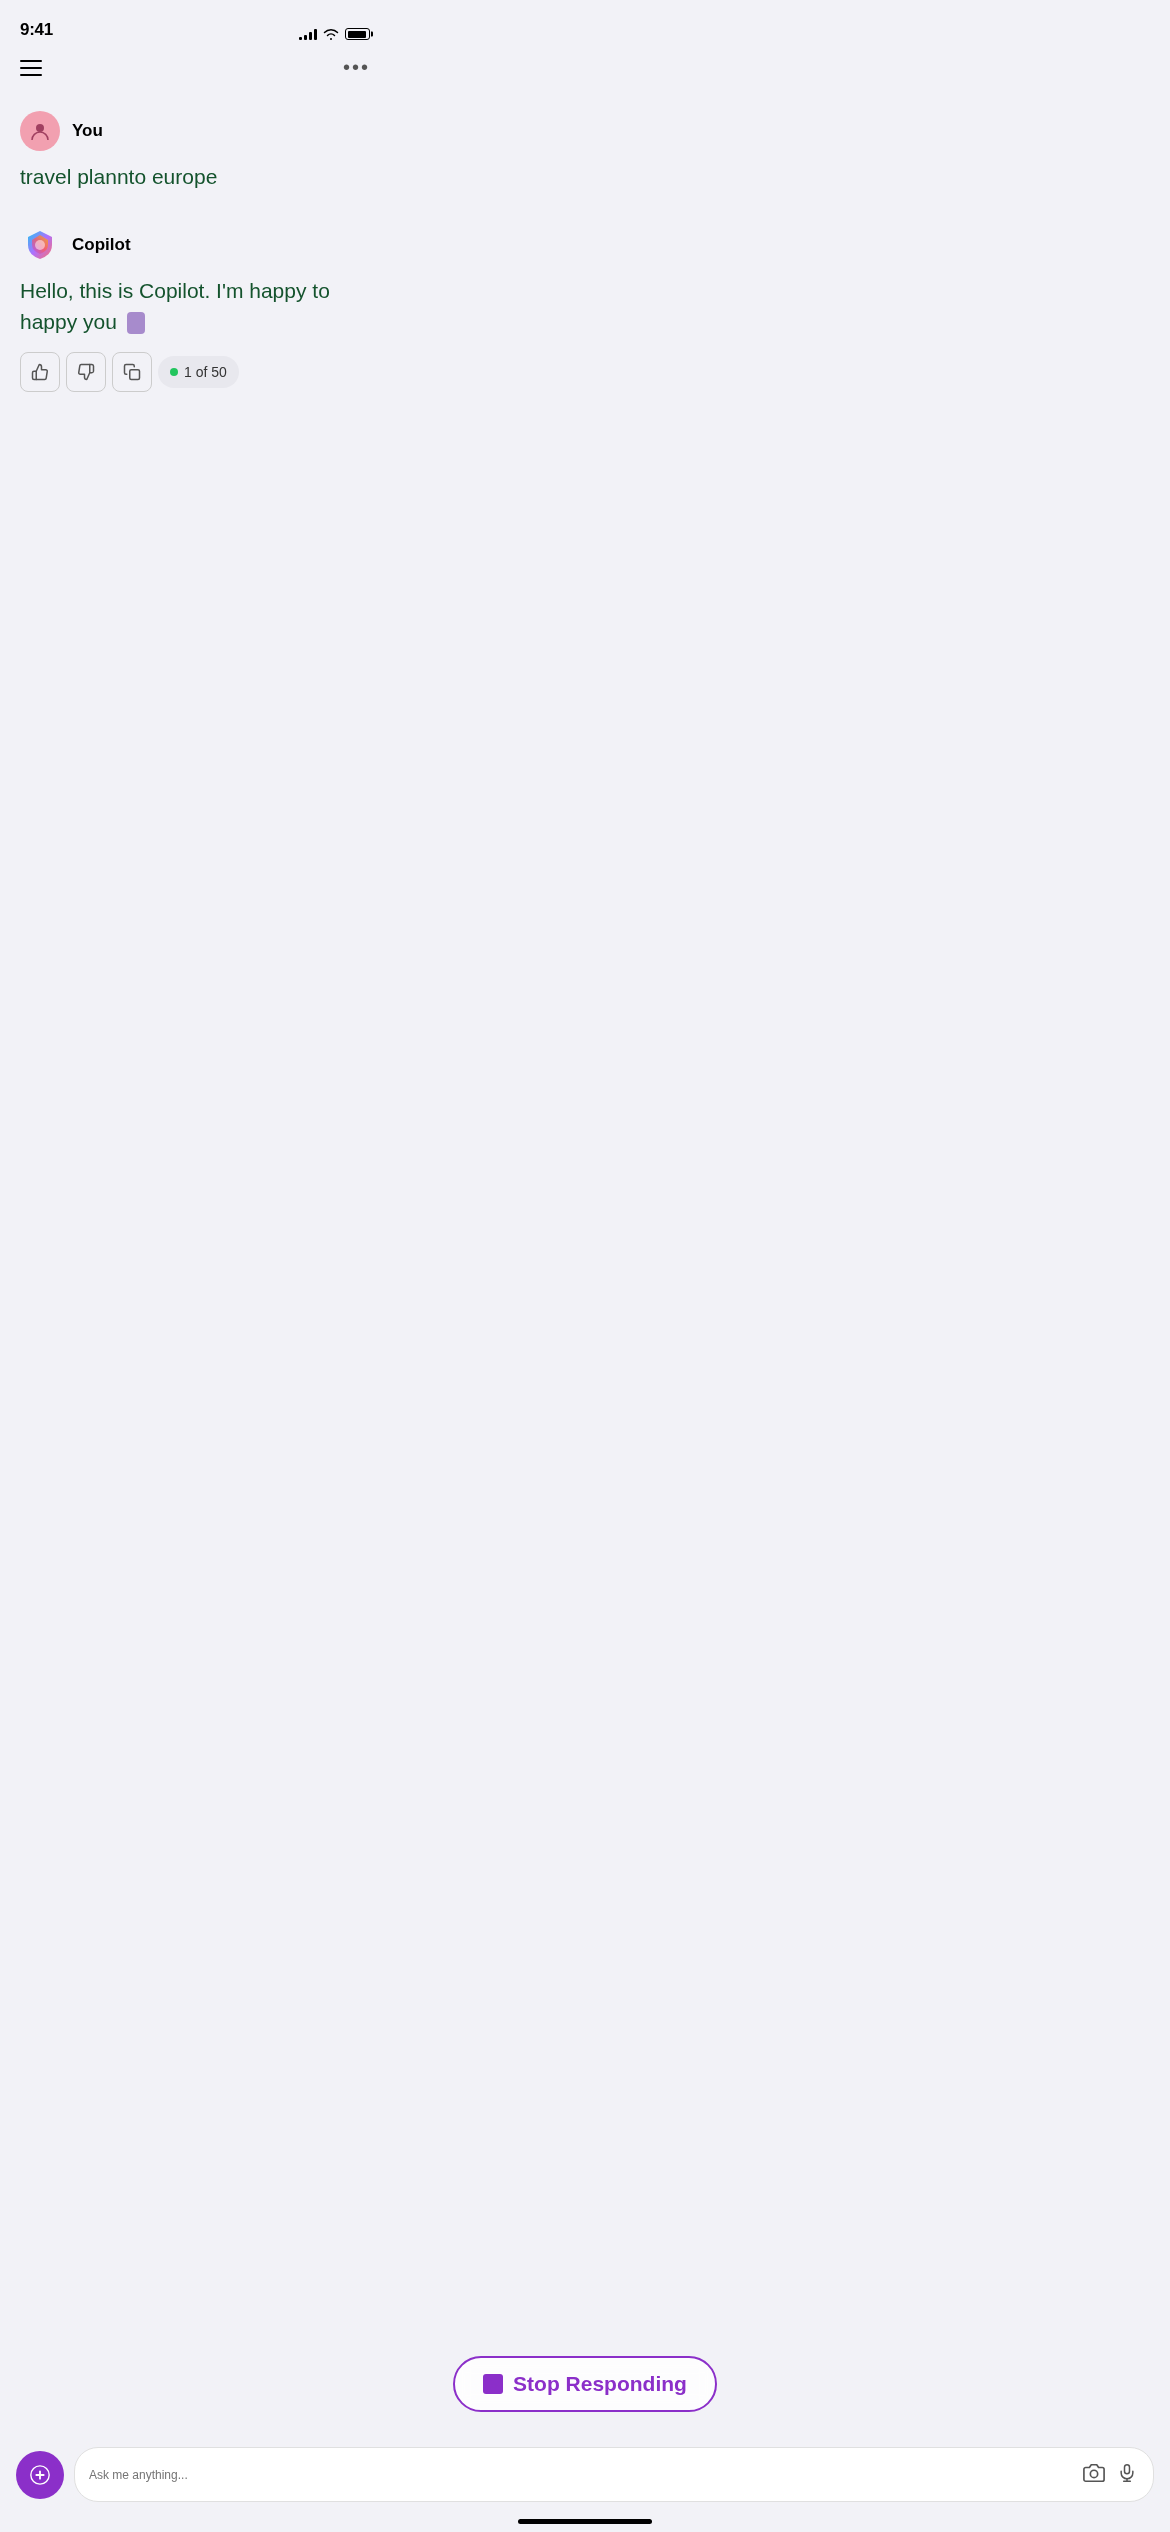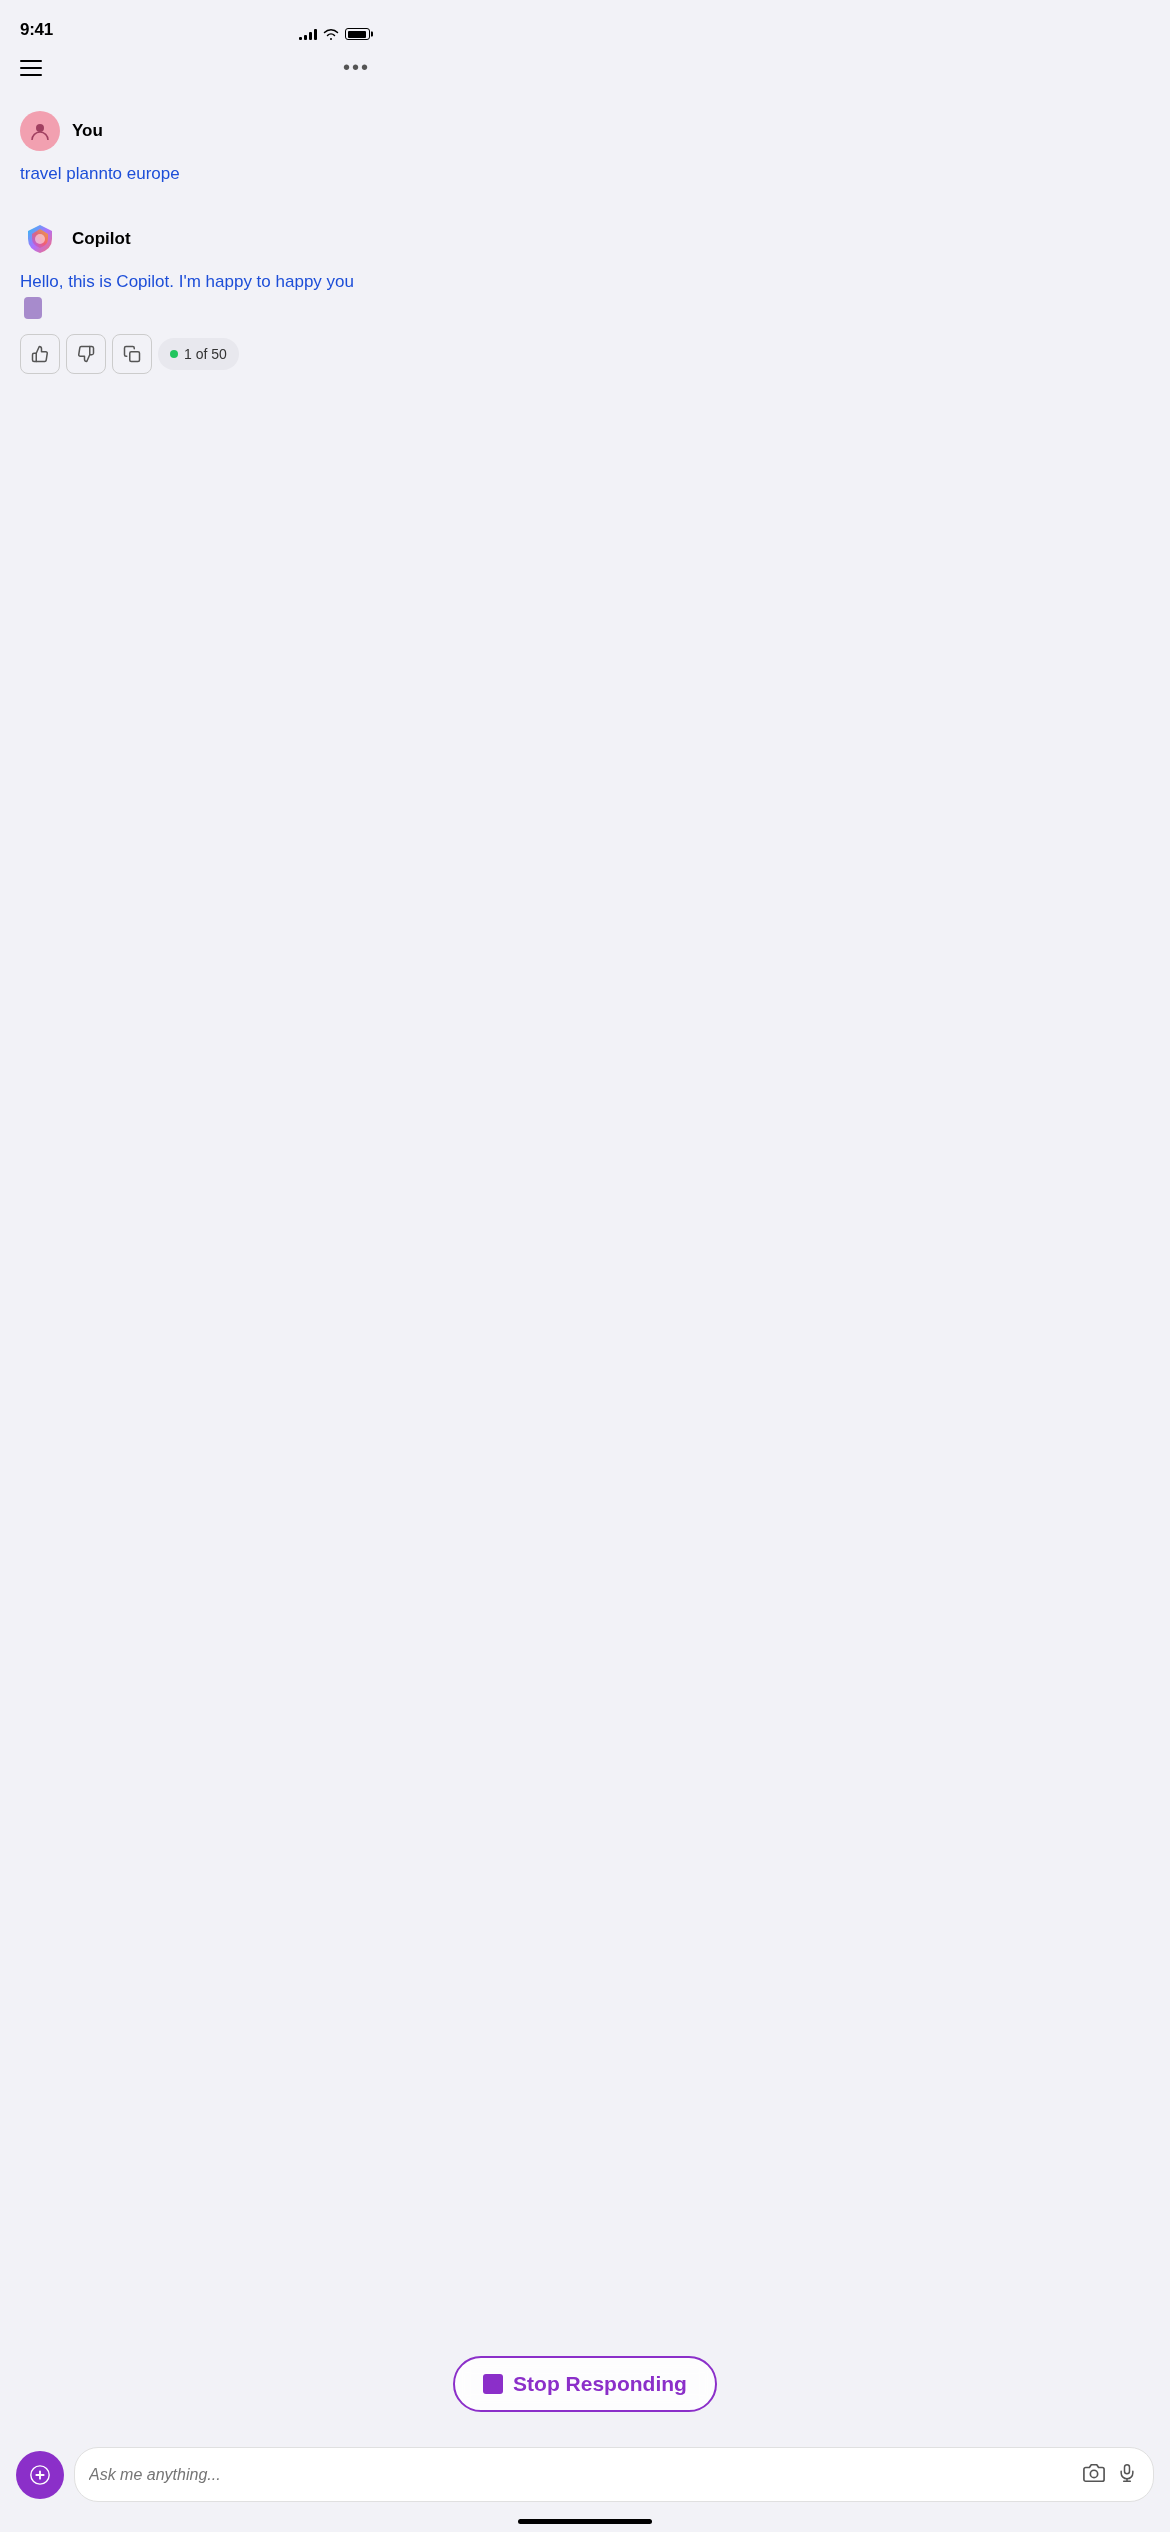"travel plannto europe" .message-text { color: #1d4ed8 -> #14532d; font-size: 17px -> 21px }
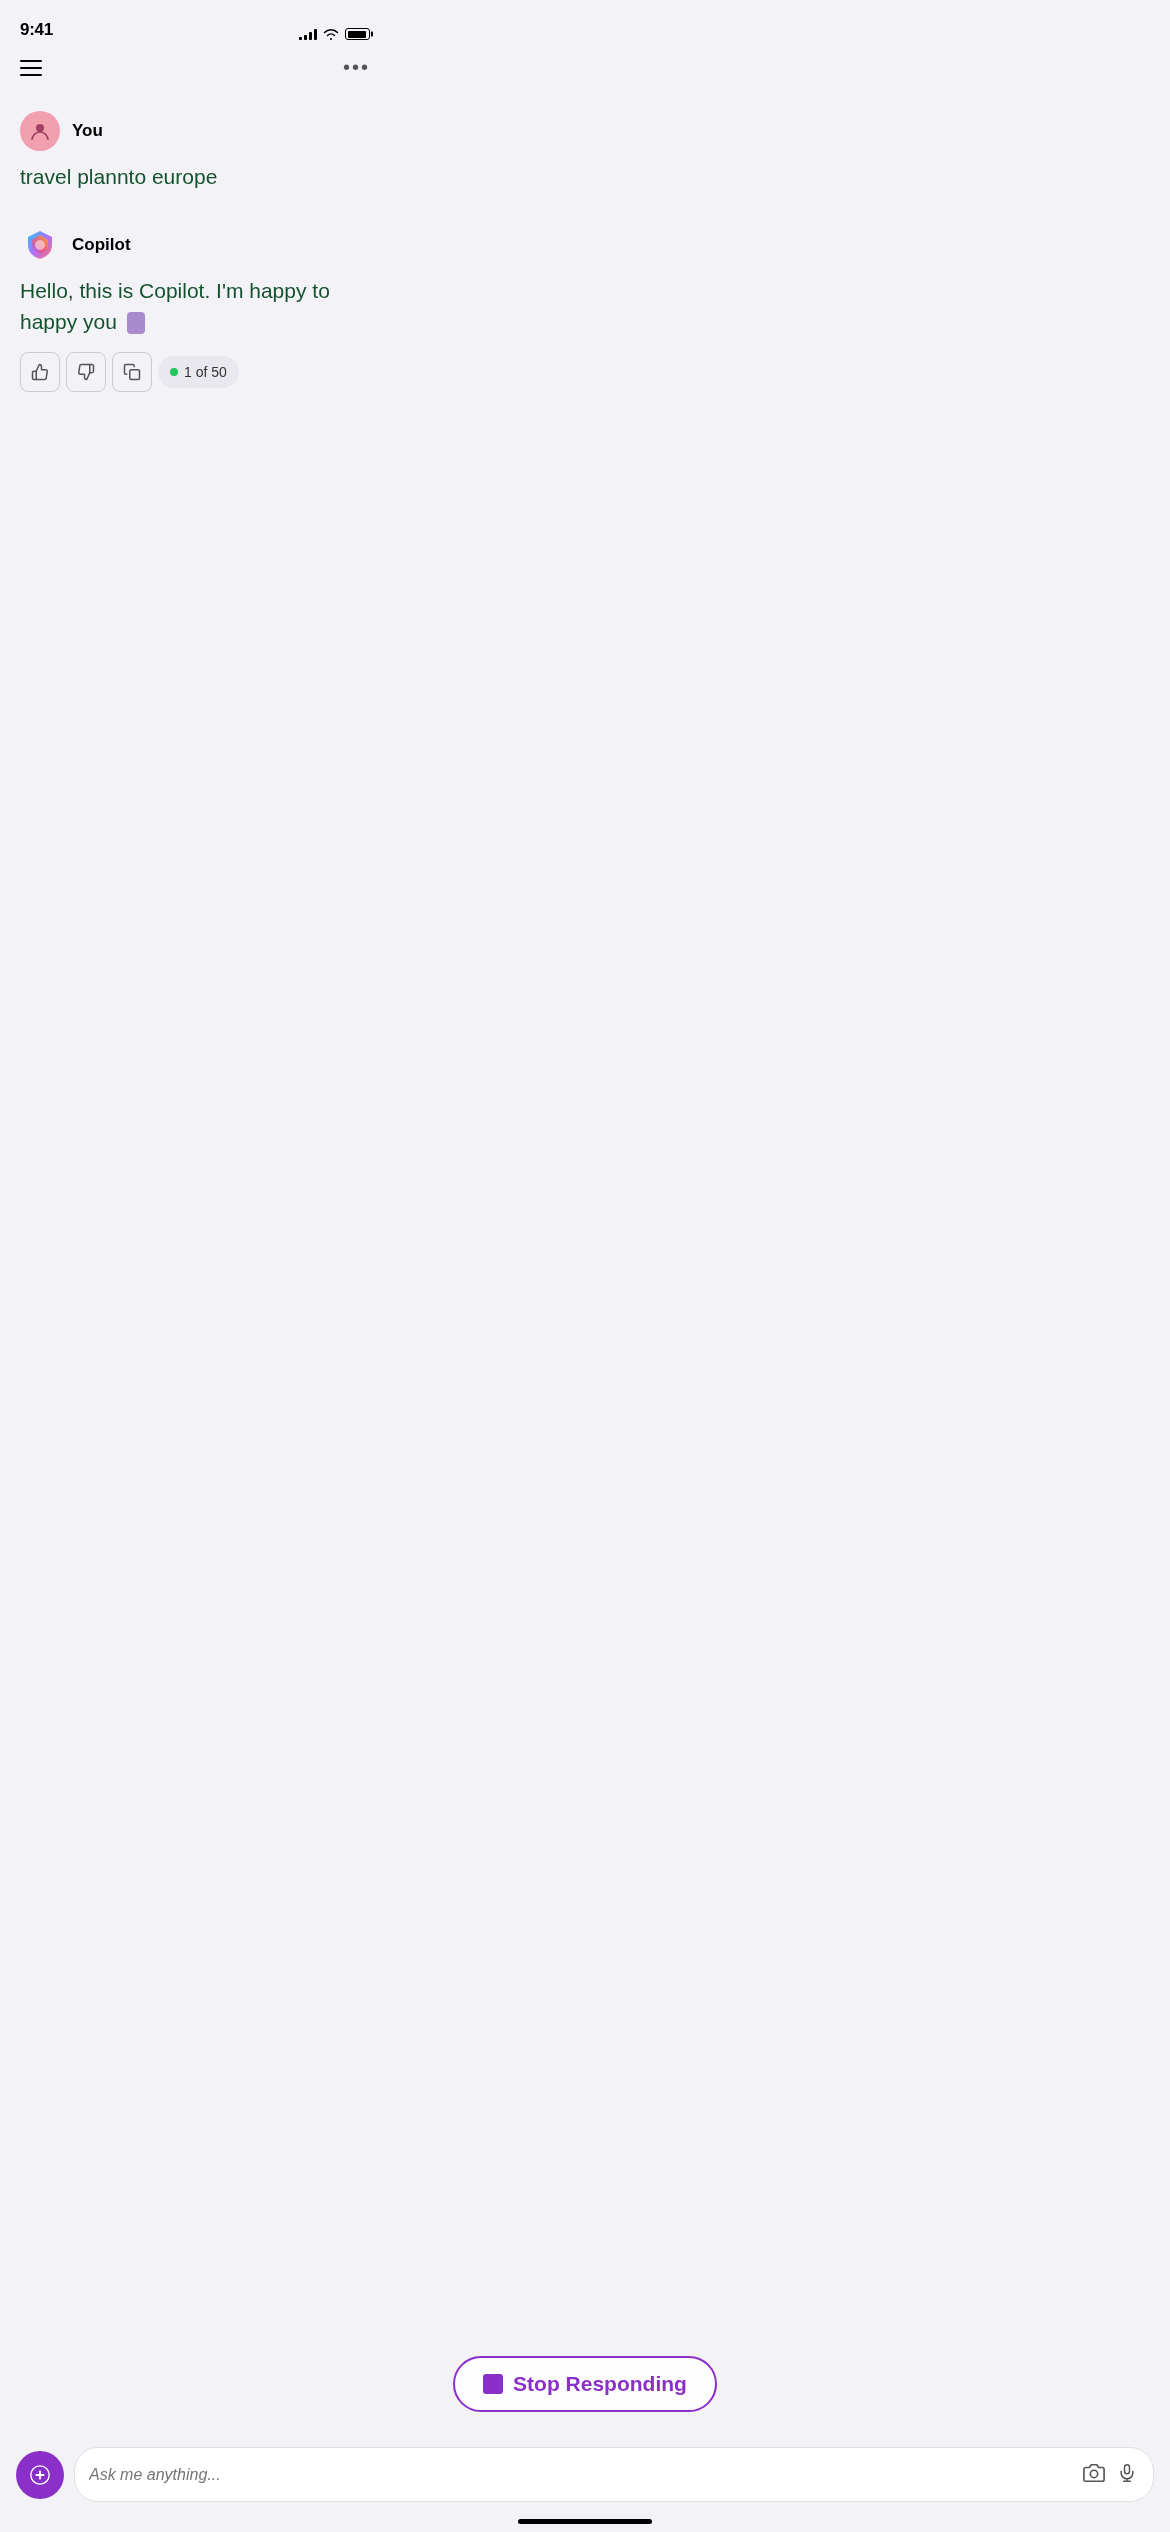"Ask me anything..." .input-field { font-size: 16px -> 12px; font-style: italic -> none }
